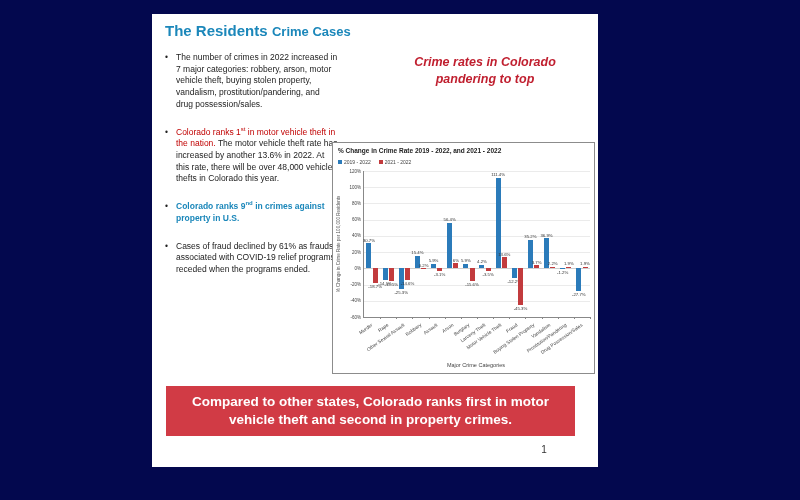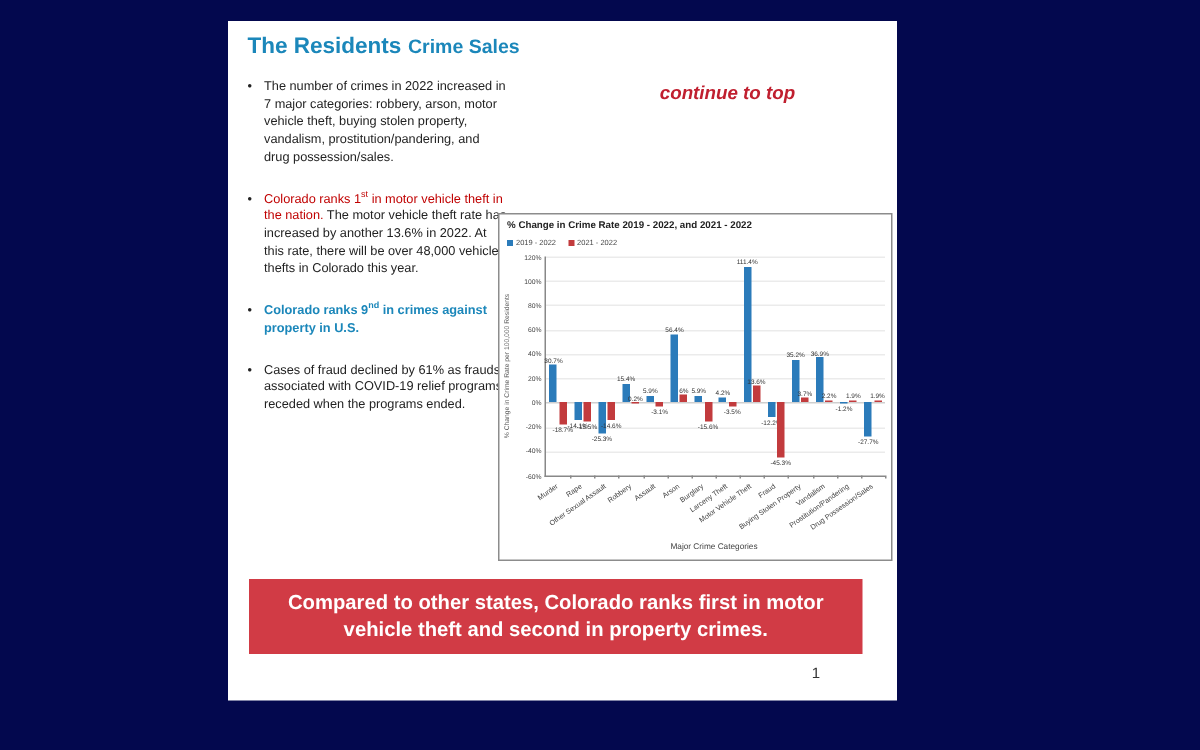"Crime Sales" span.t2 { text: Sales -> Cases }
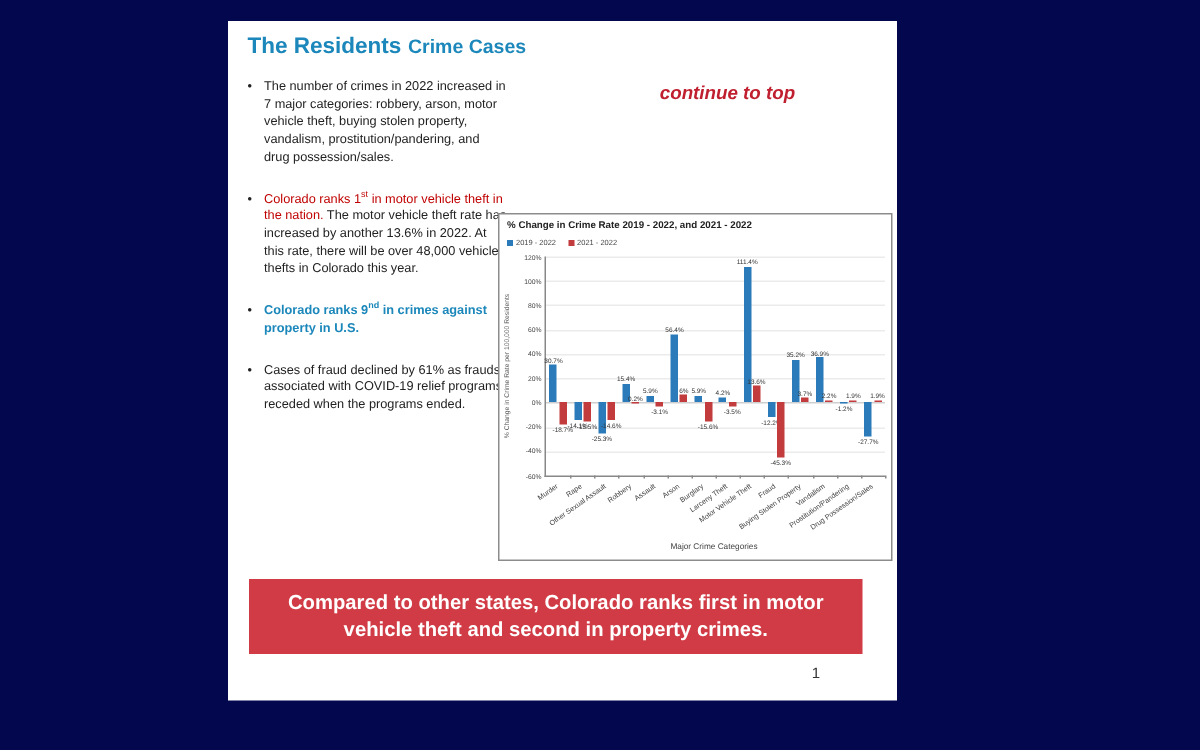"Crime rates in Colorado" div { html: none -> <div>Crime rates in Colorado</div> }
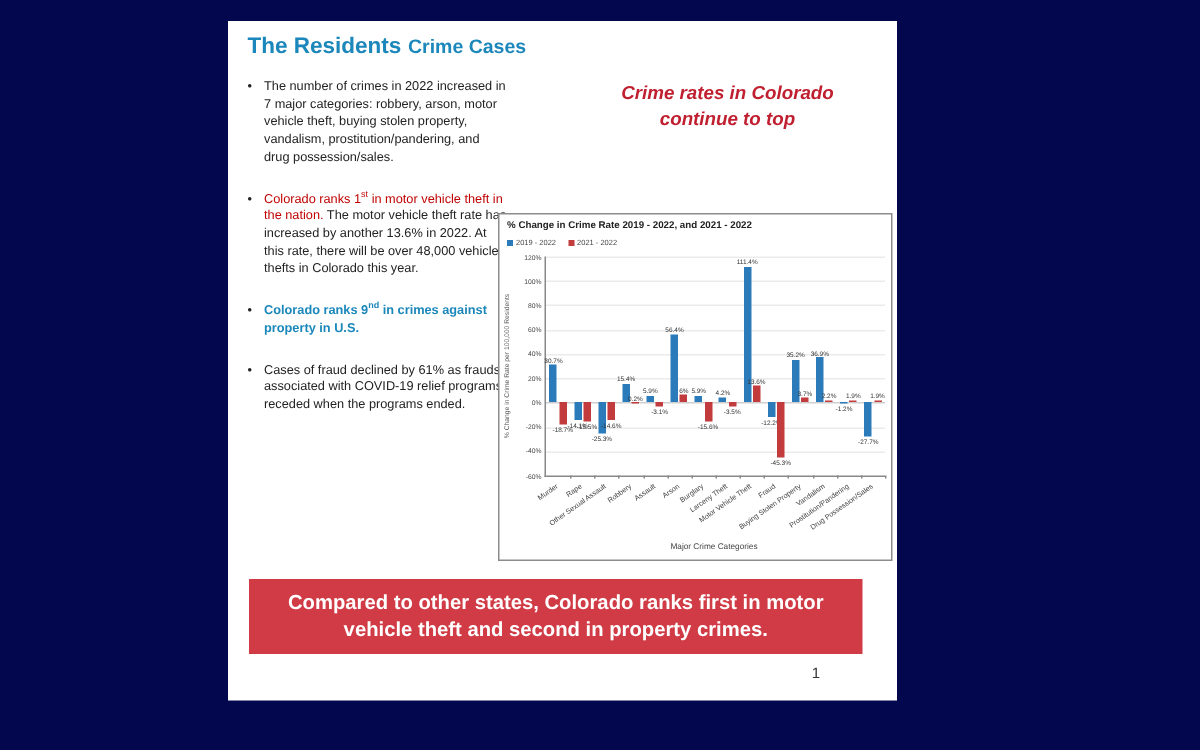"continue to top" div { text: continue -> pandering }
